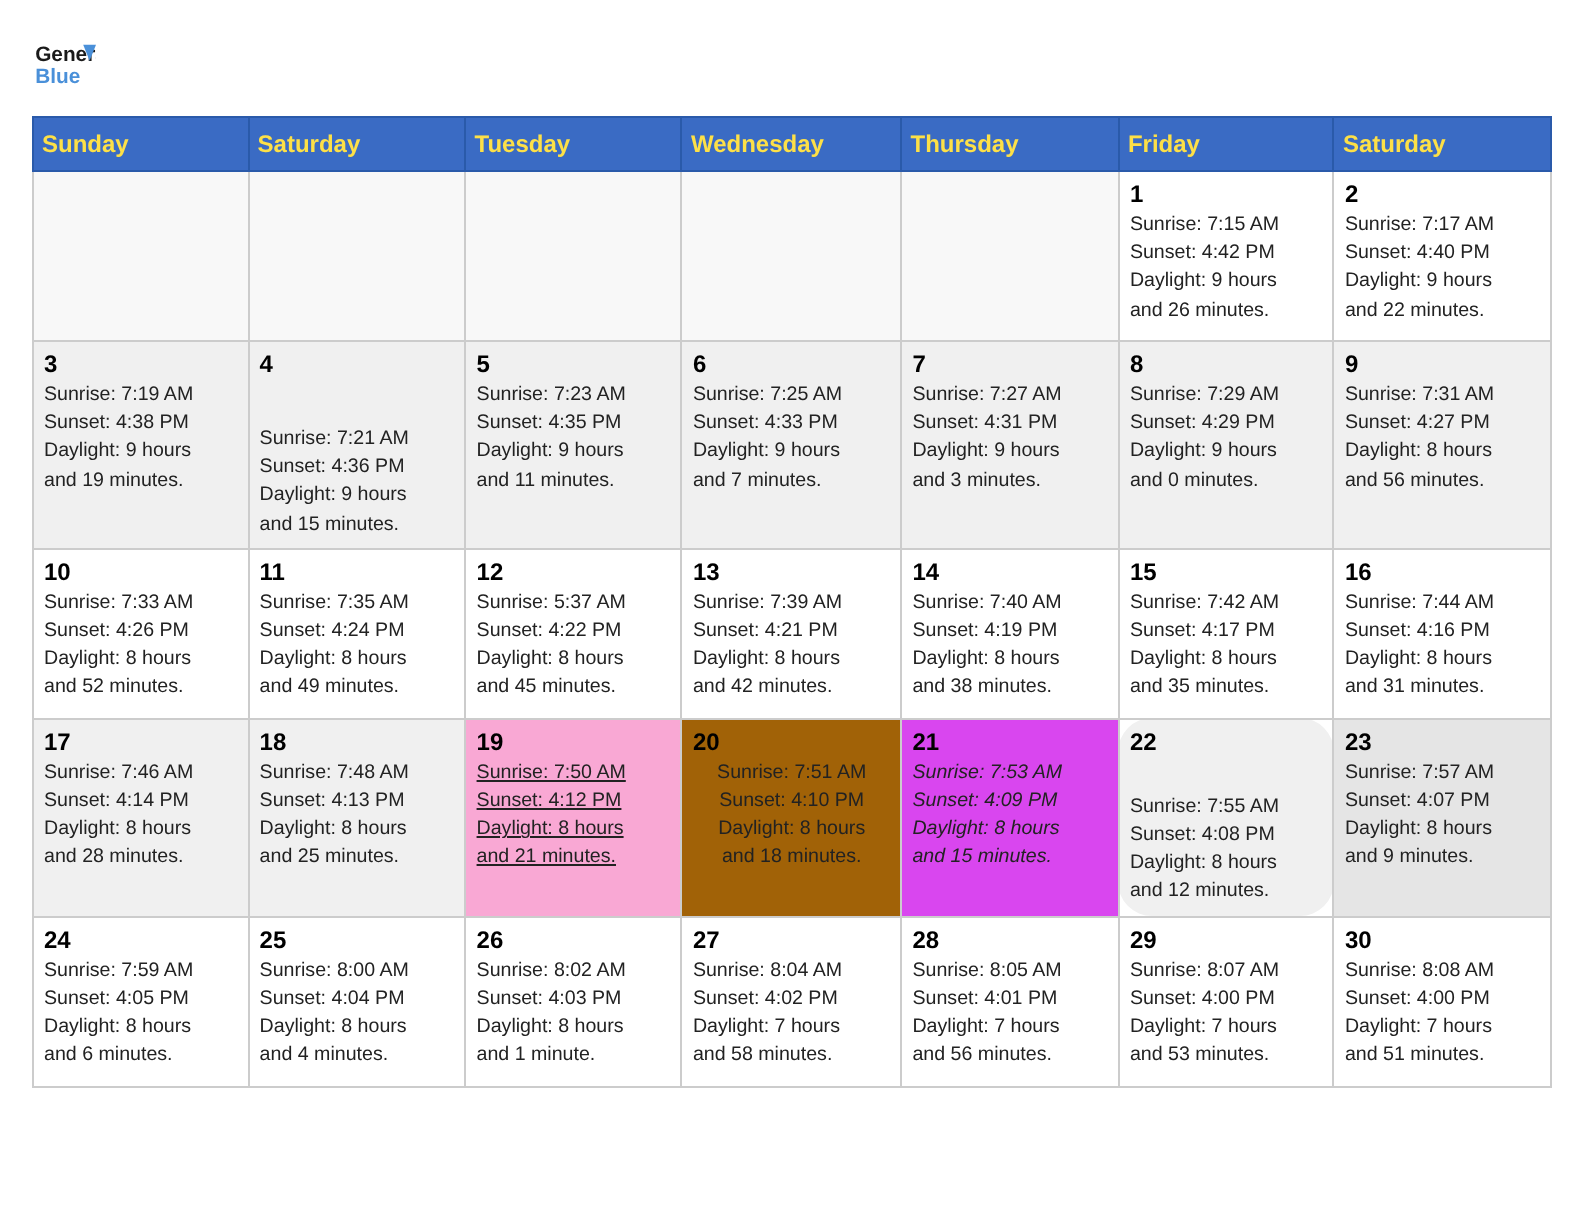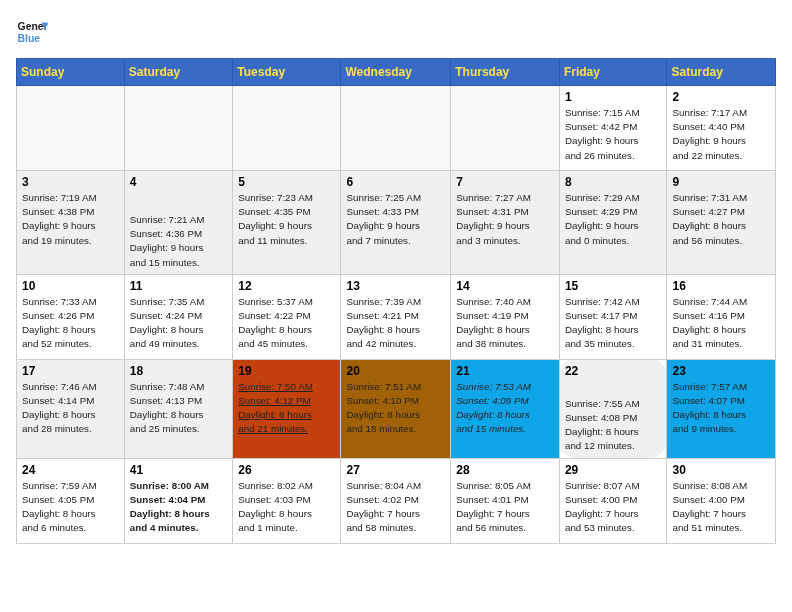"19" td.shaded { background: #c2410c -> #f9a8d4 }
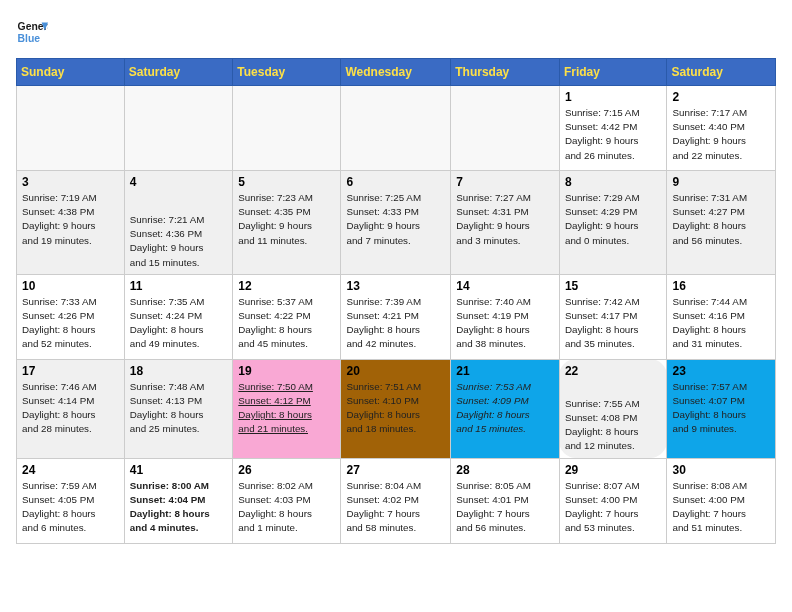"21" td.shaded { background: #0ea5e9 -> #d946ef }
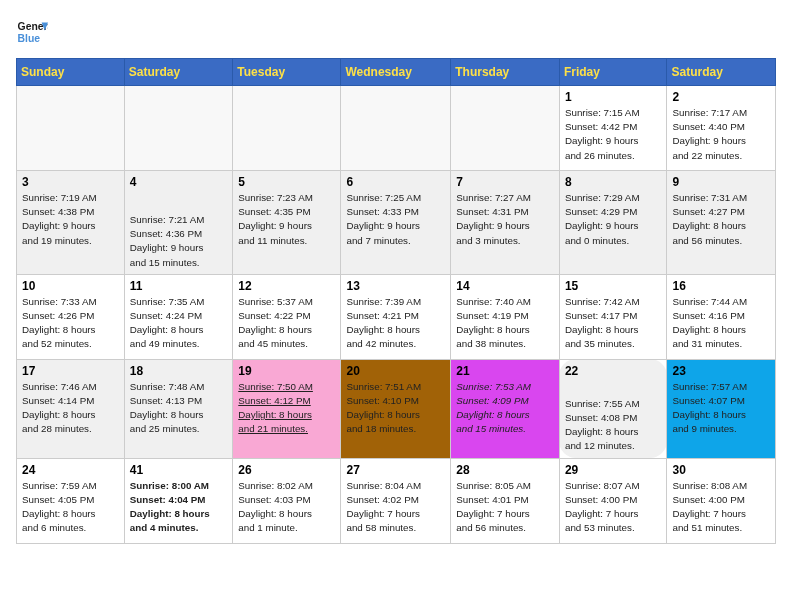"23" td.shaded { background: #0ea5e9 -> #e5e5e5 }
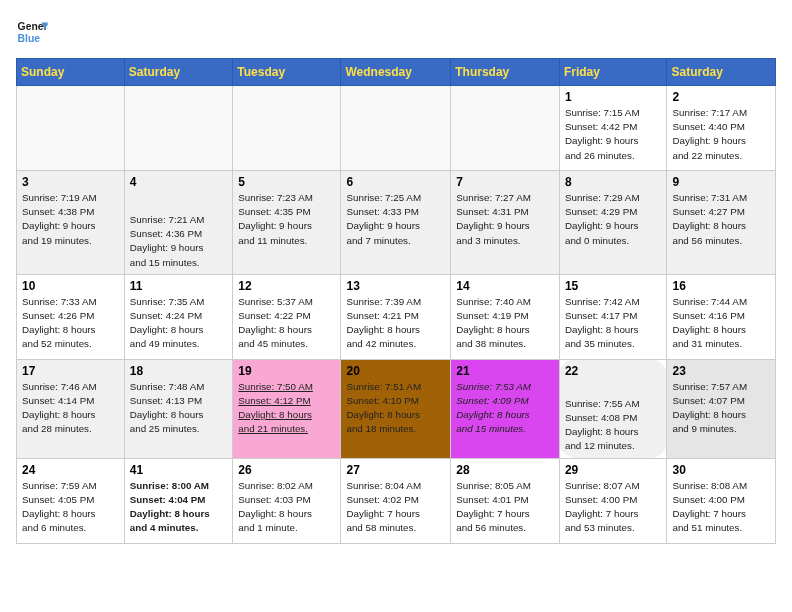"Sunrise: 7:51 AM" div.day-info { text-align: none -> center }
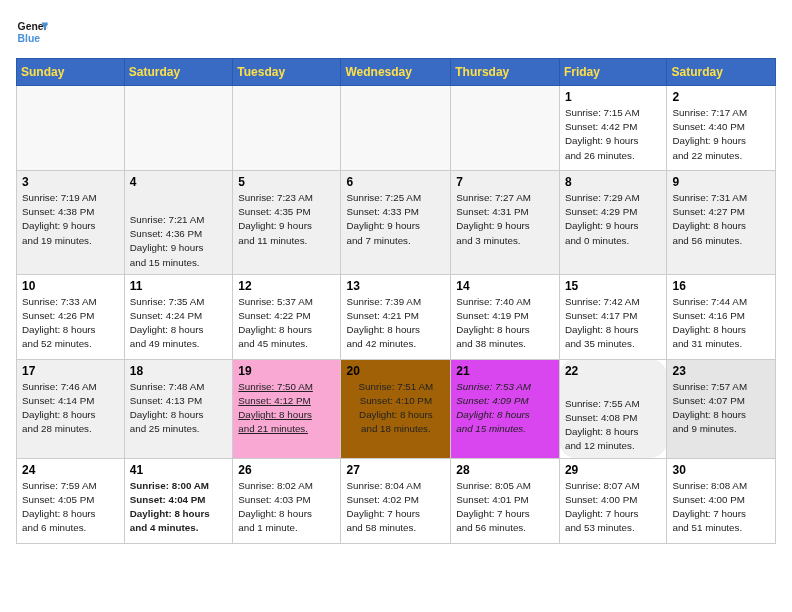"41" span.day-number { text: 41 -> 25 }
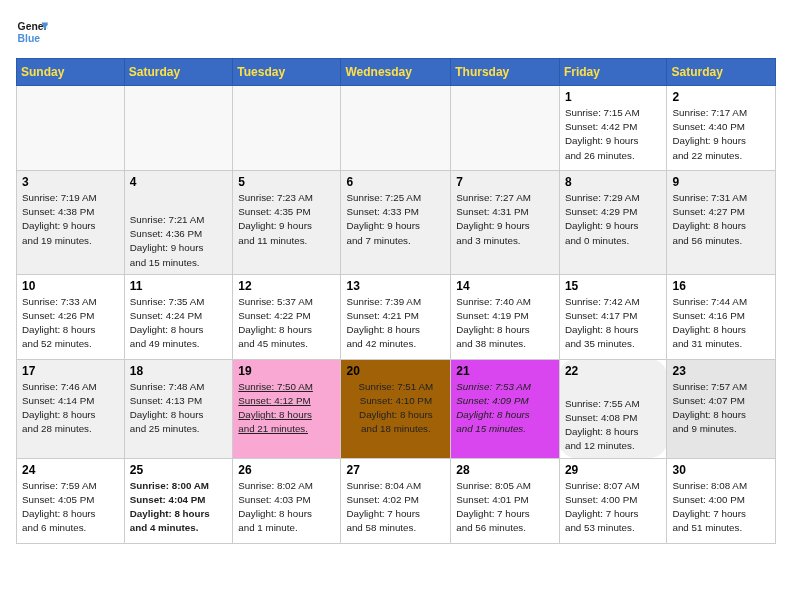"Sunrise: 8:00 AM" div.day-info { font-weight: bold -> none }
